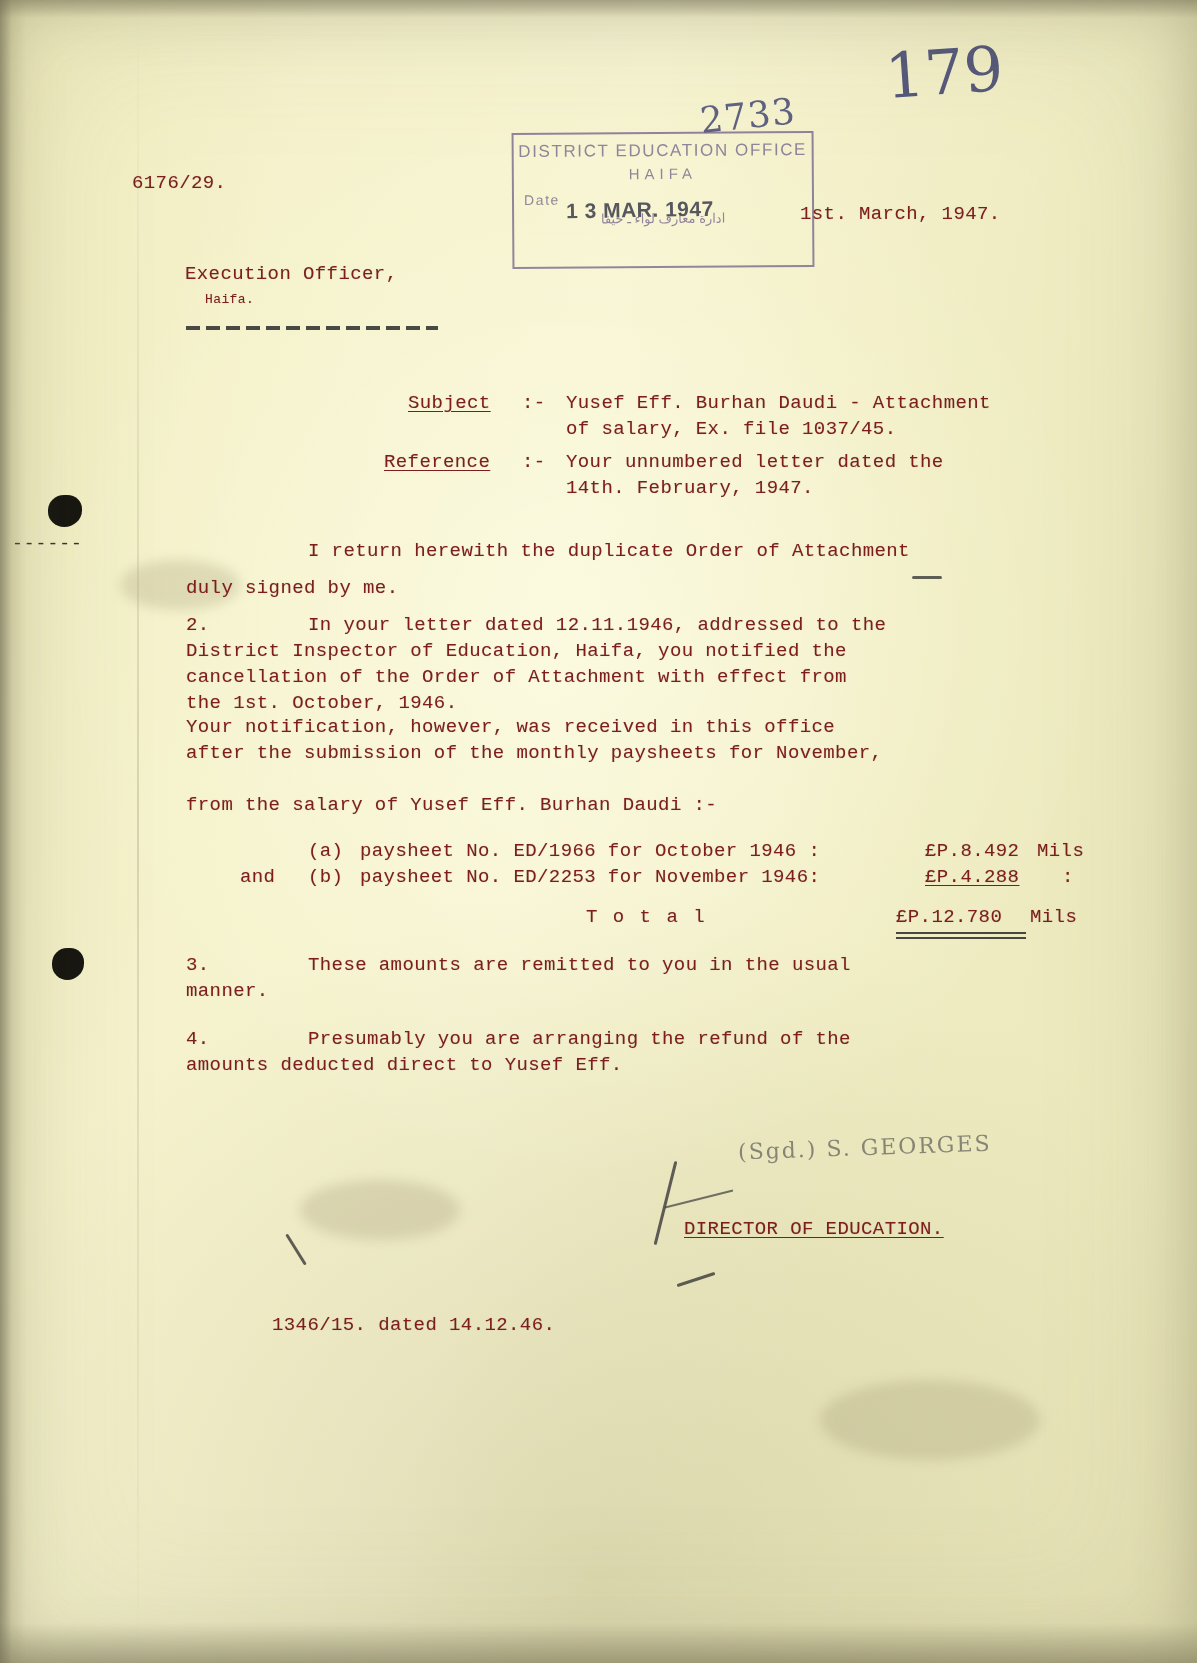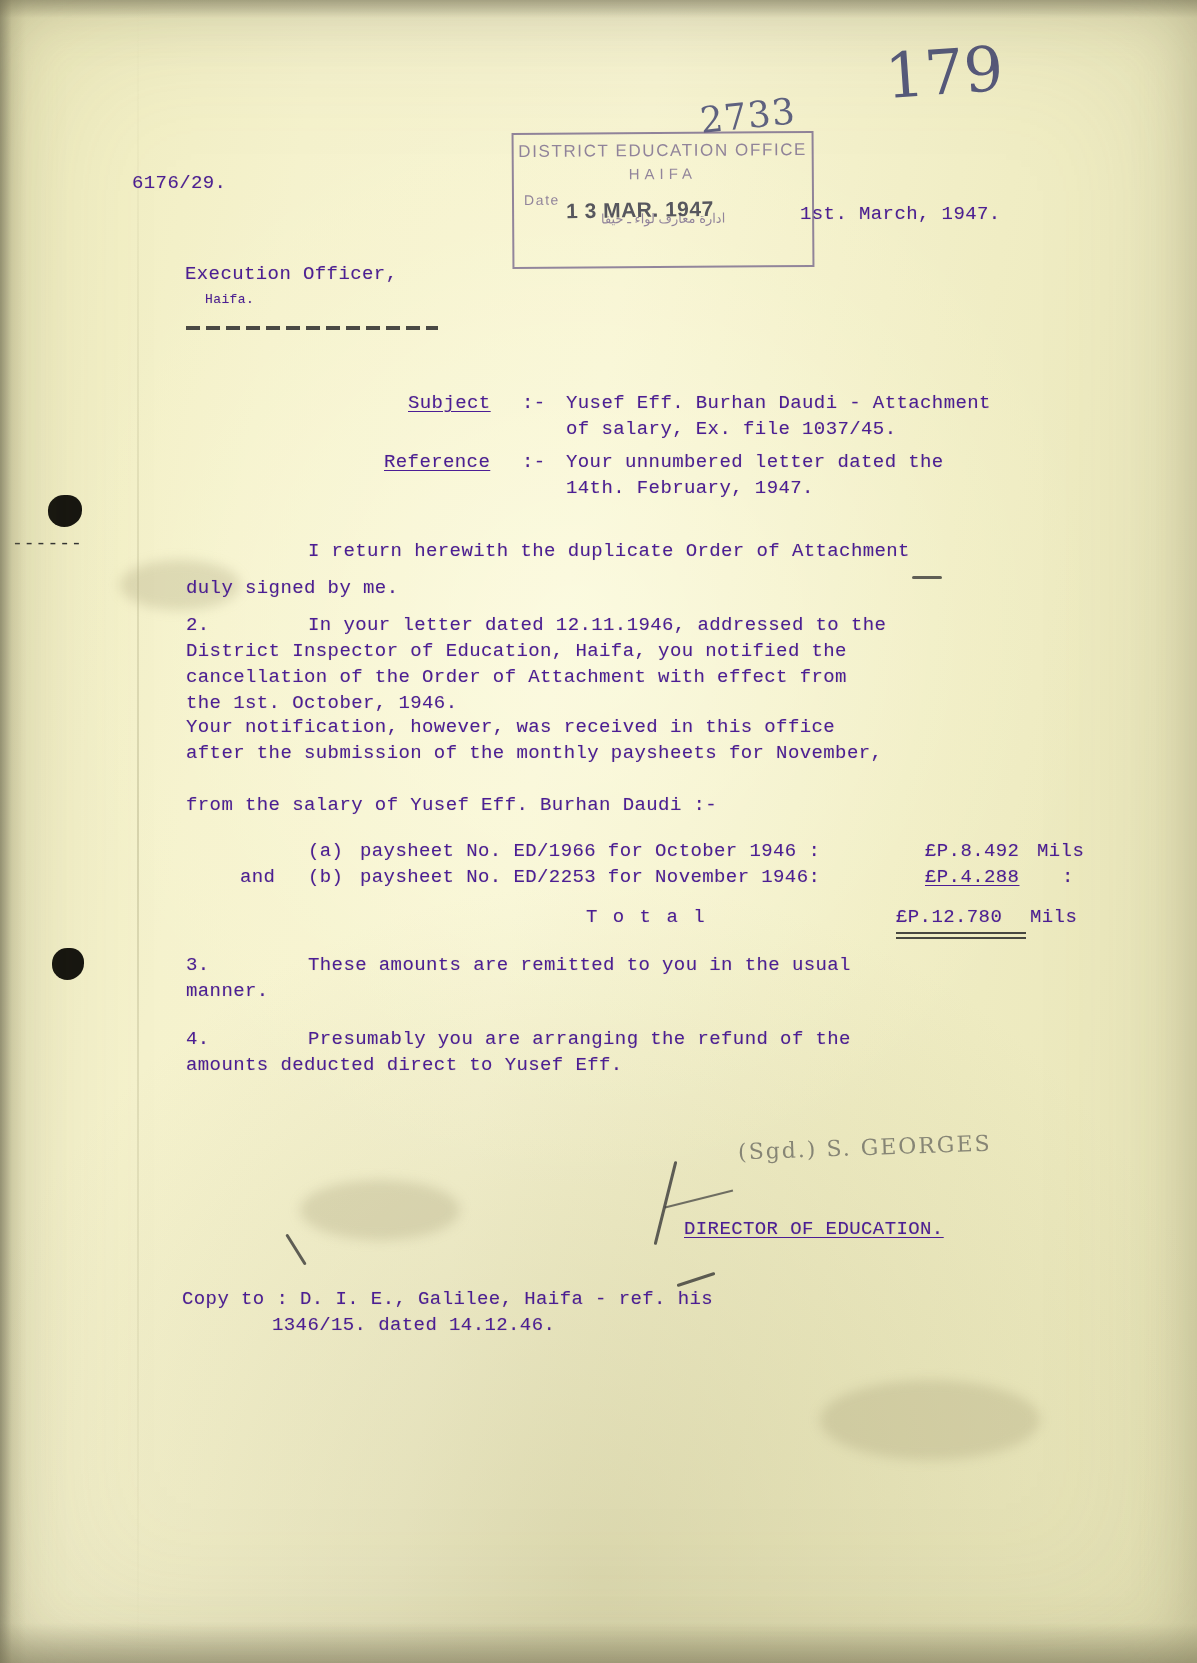"6176/29." .txt { color: #4c1d95 -> #7f1d1d }
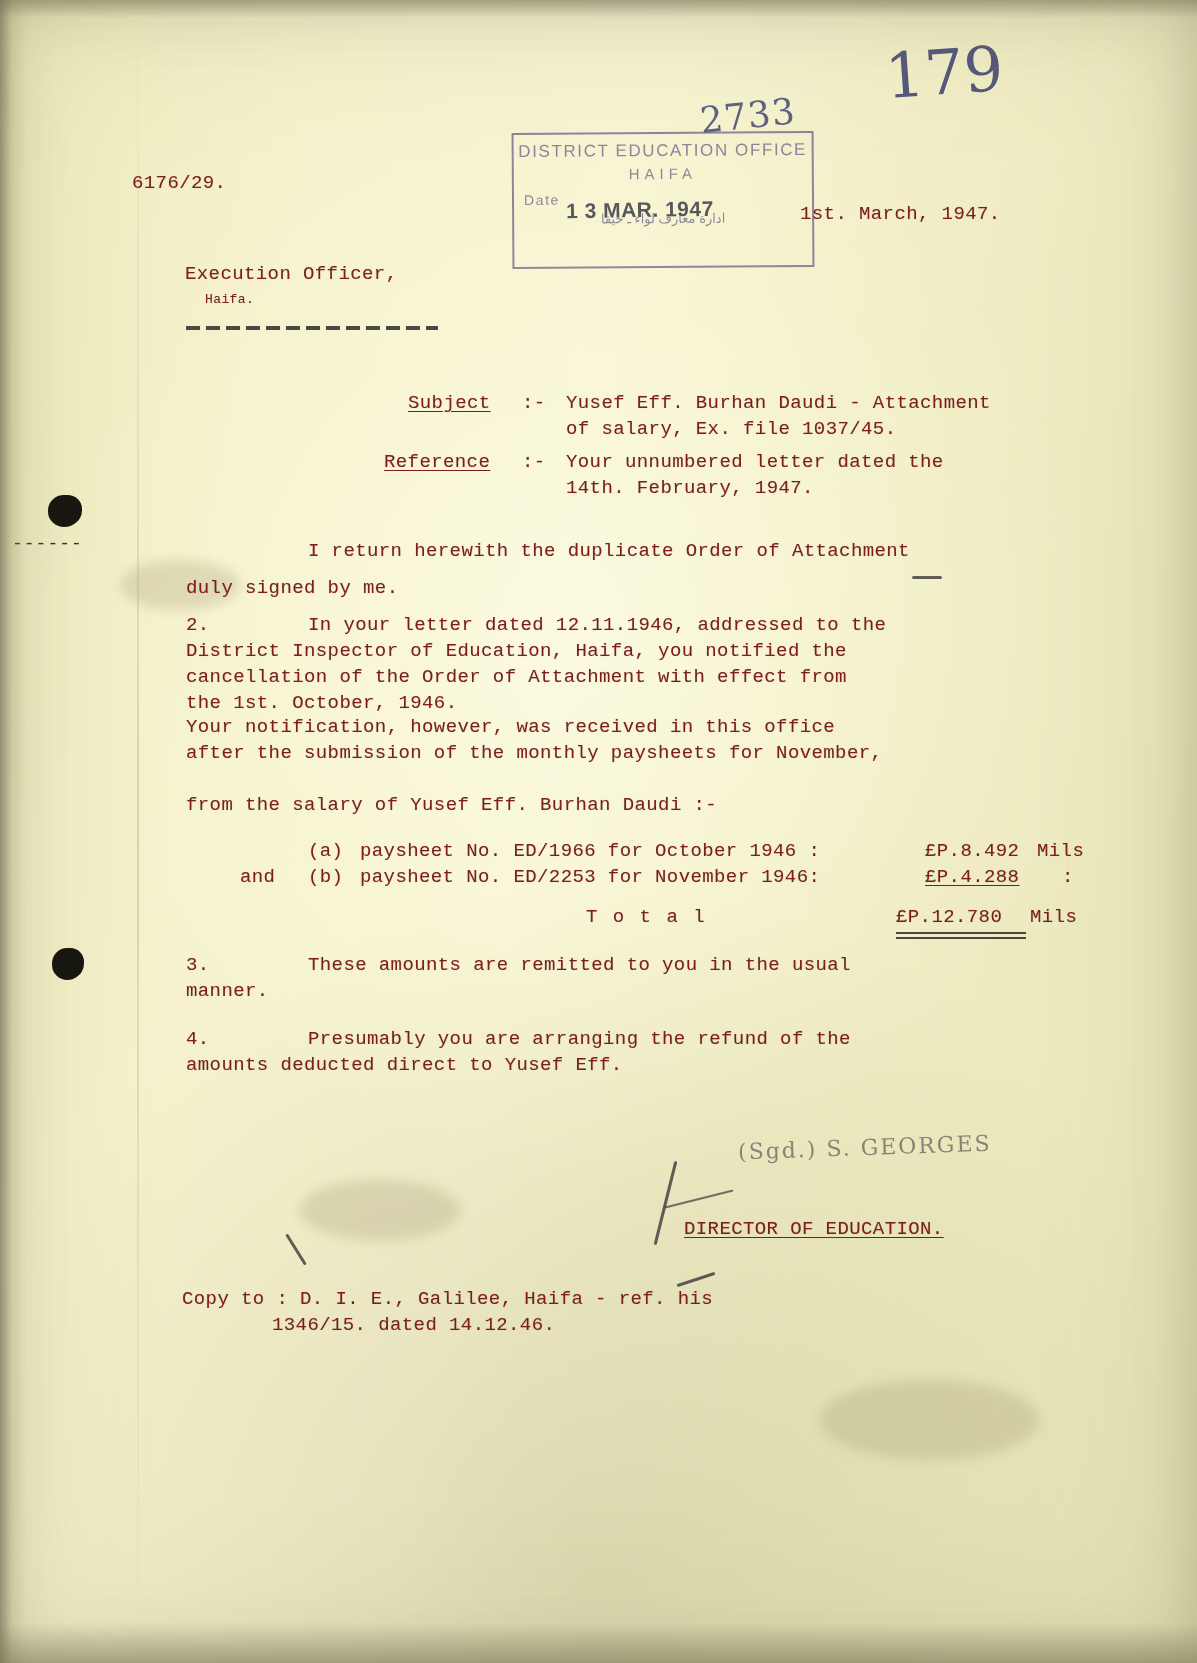"Copy to : D. I." div.txt { html: <div>Copy to : D. I. E., Galilee, Haifa - ref. his</div> -> none }
